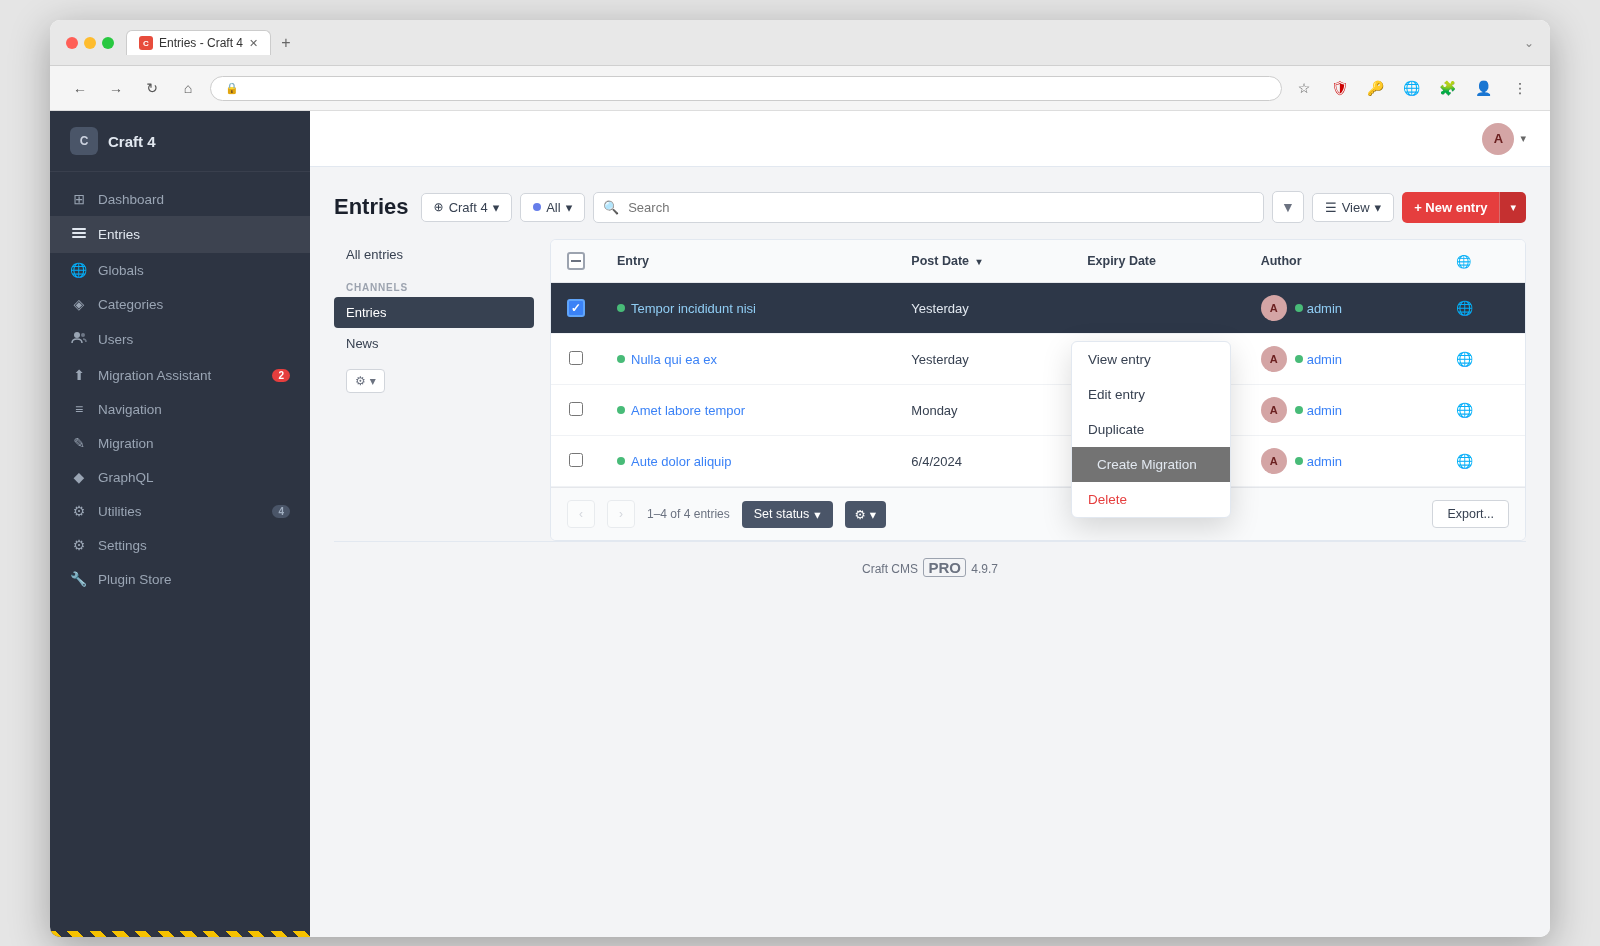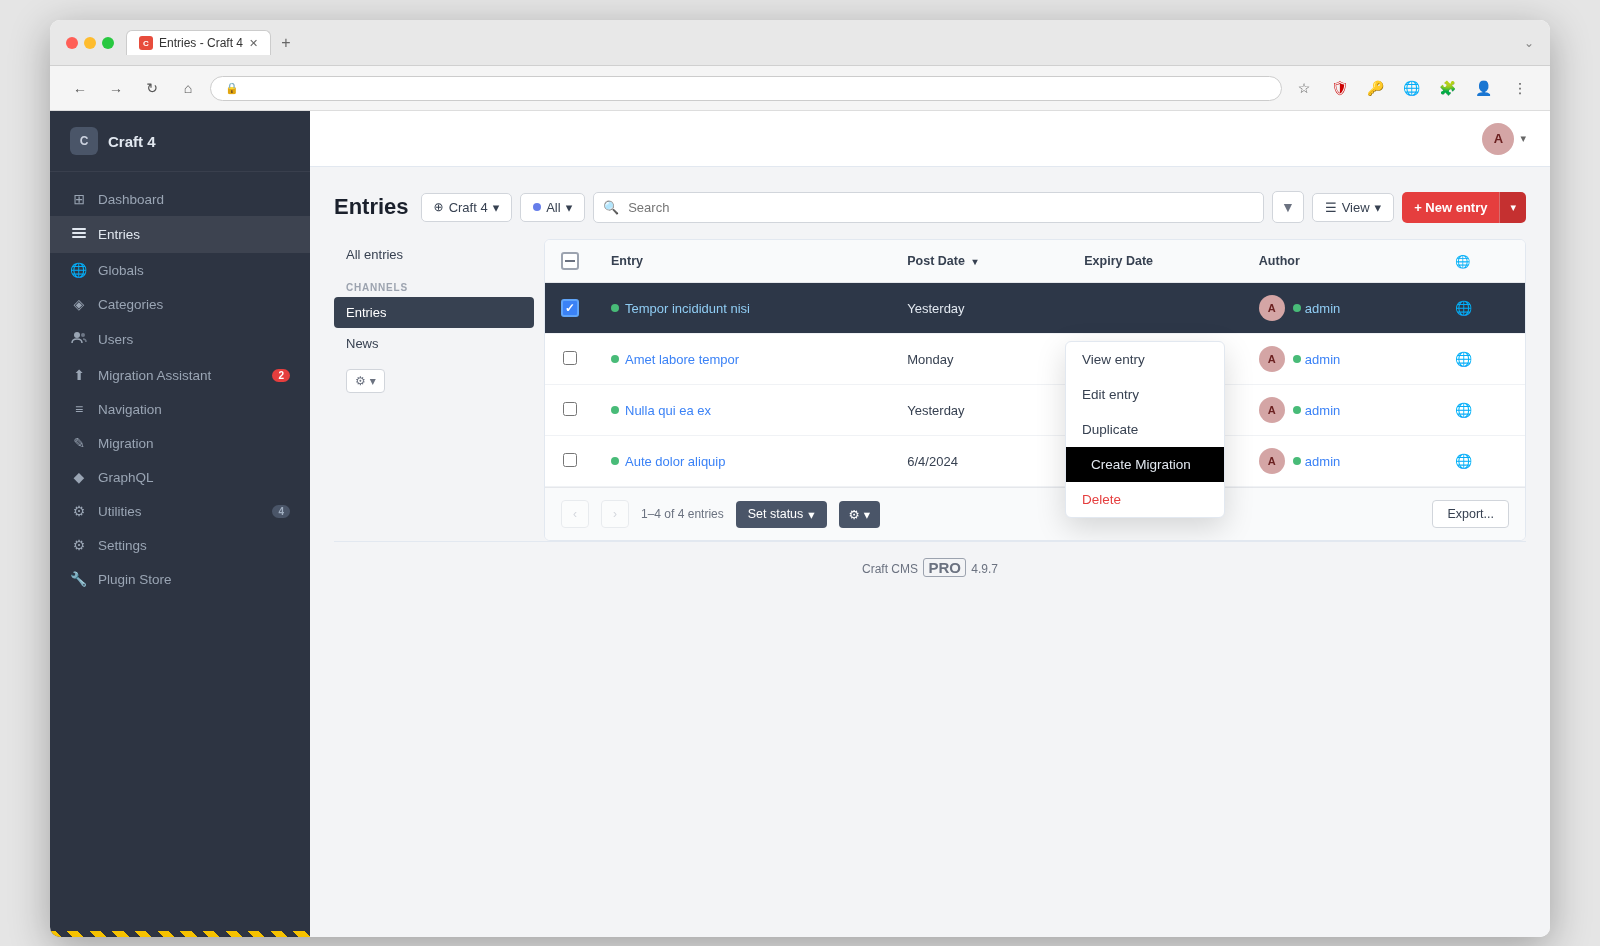"All entries" .entries-layout { gap: 10px -> 16px }
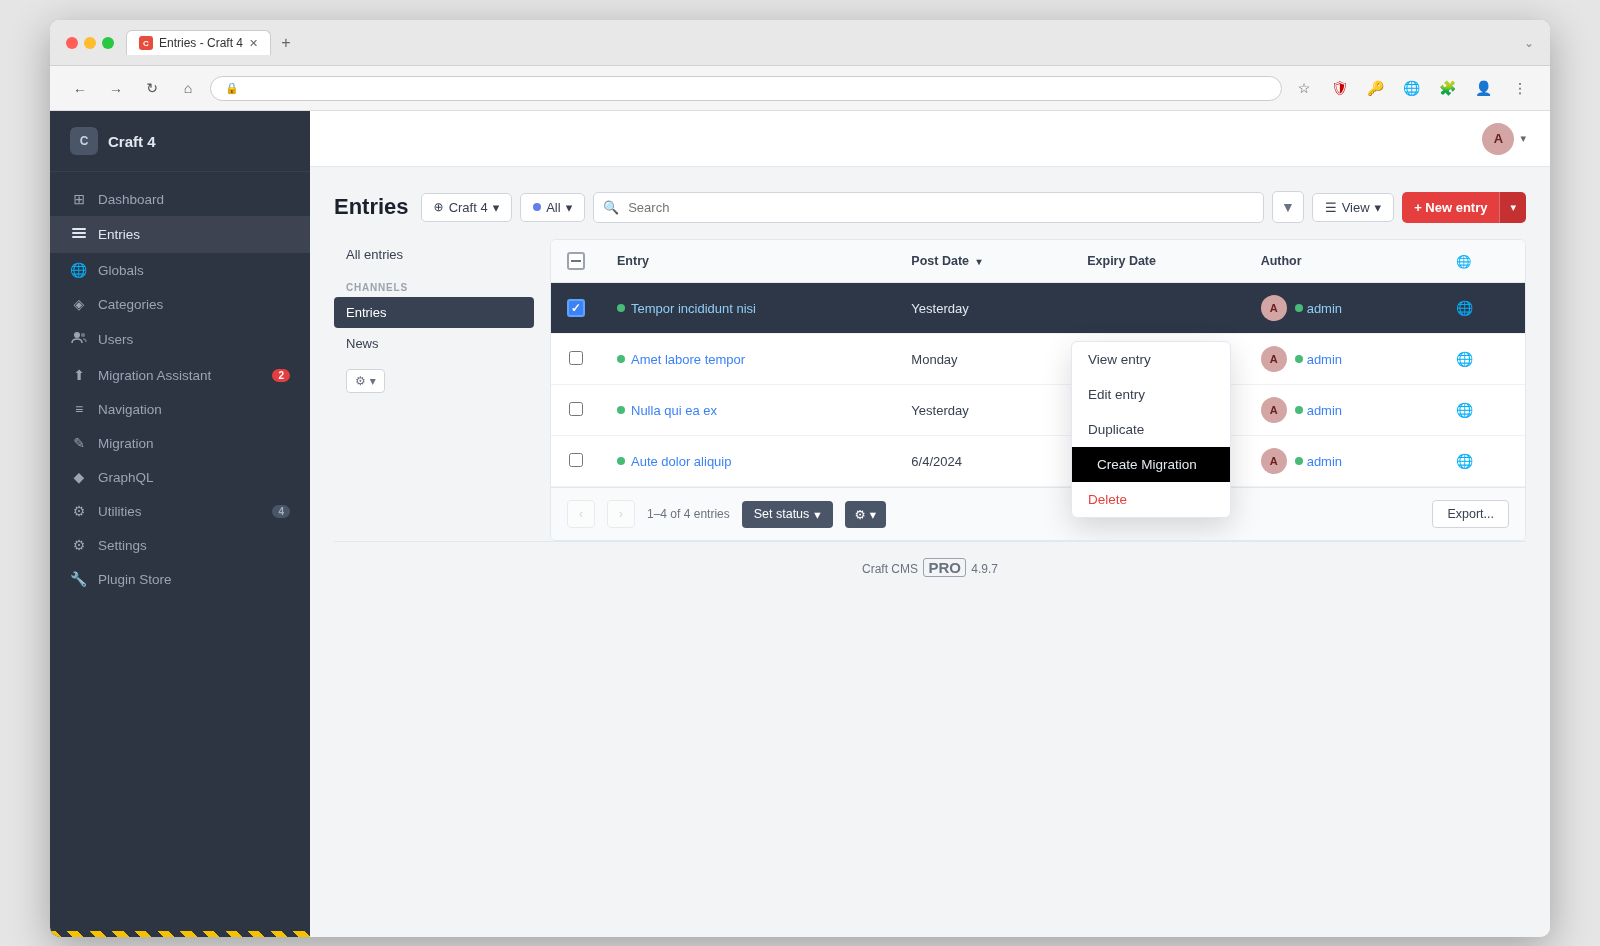"Amet labore tempor" tr { order: before "Nulla qui ea ex" -> after "Nulla qui ea ex" }
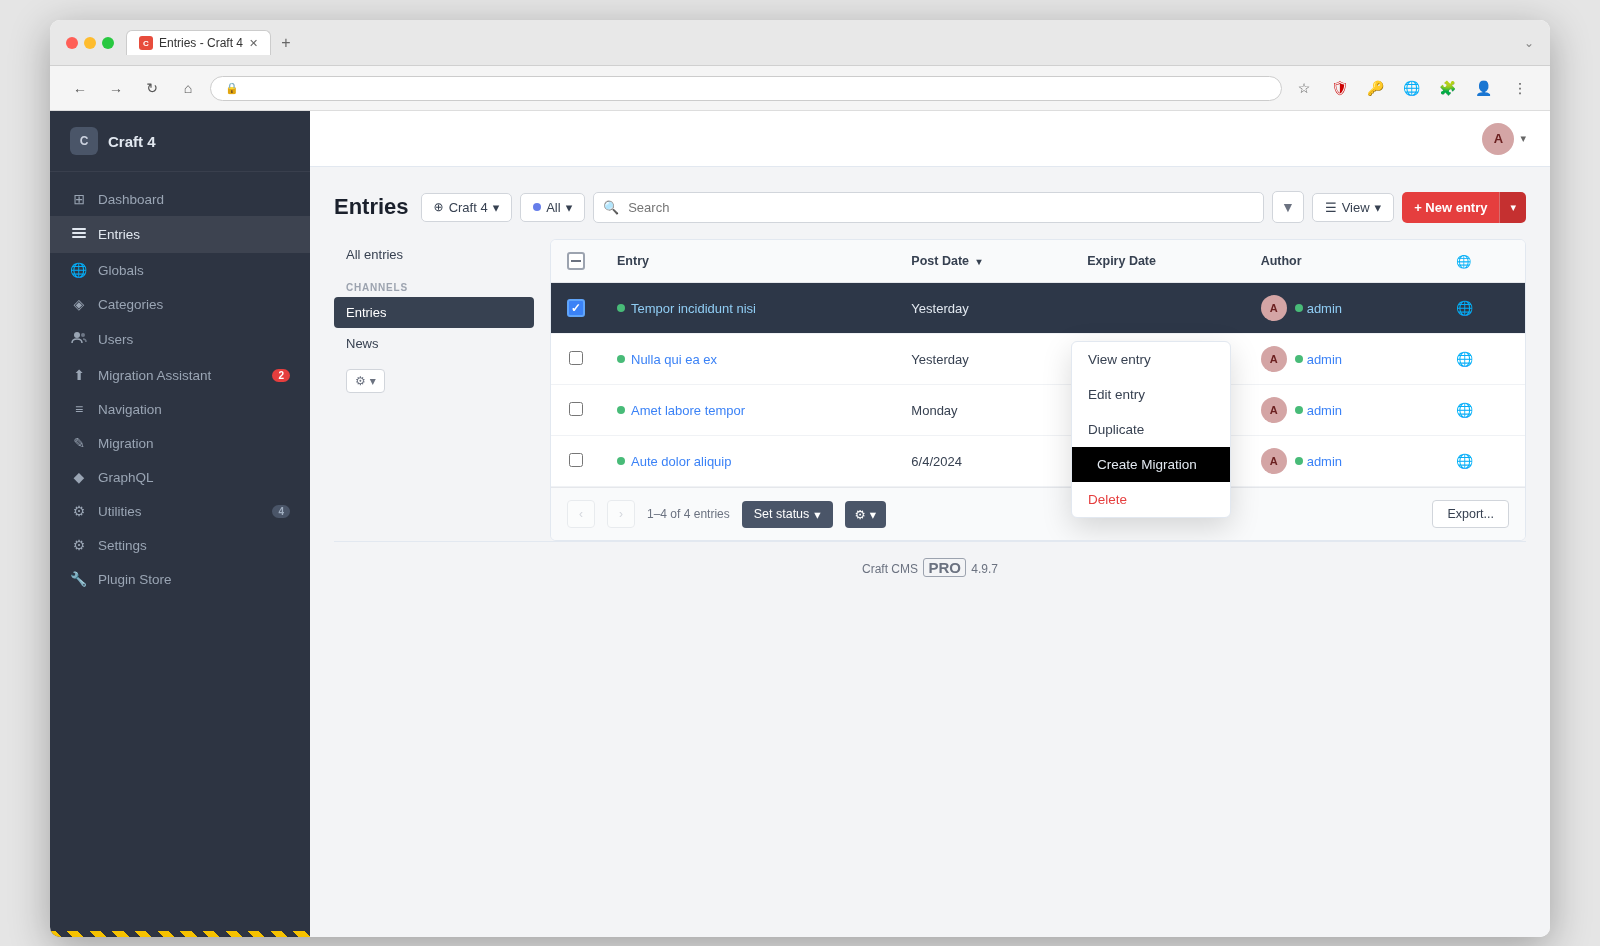"Create Migration" .dropdown-item.highlighted { background: #000000 -> #737373 }
